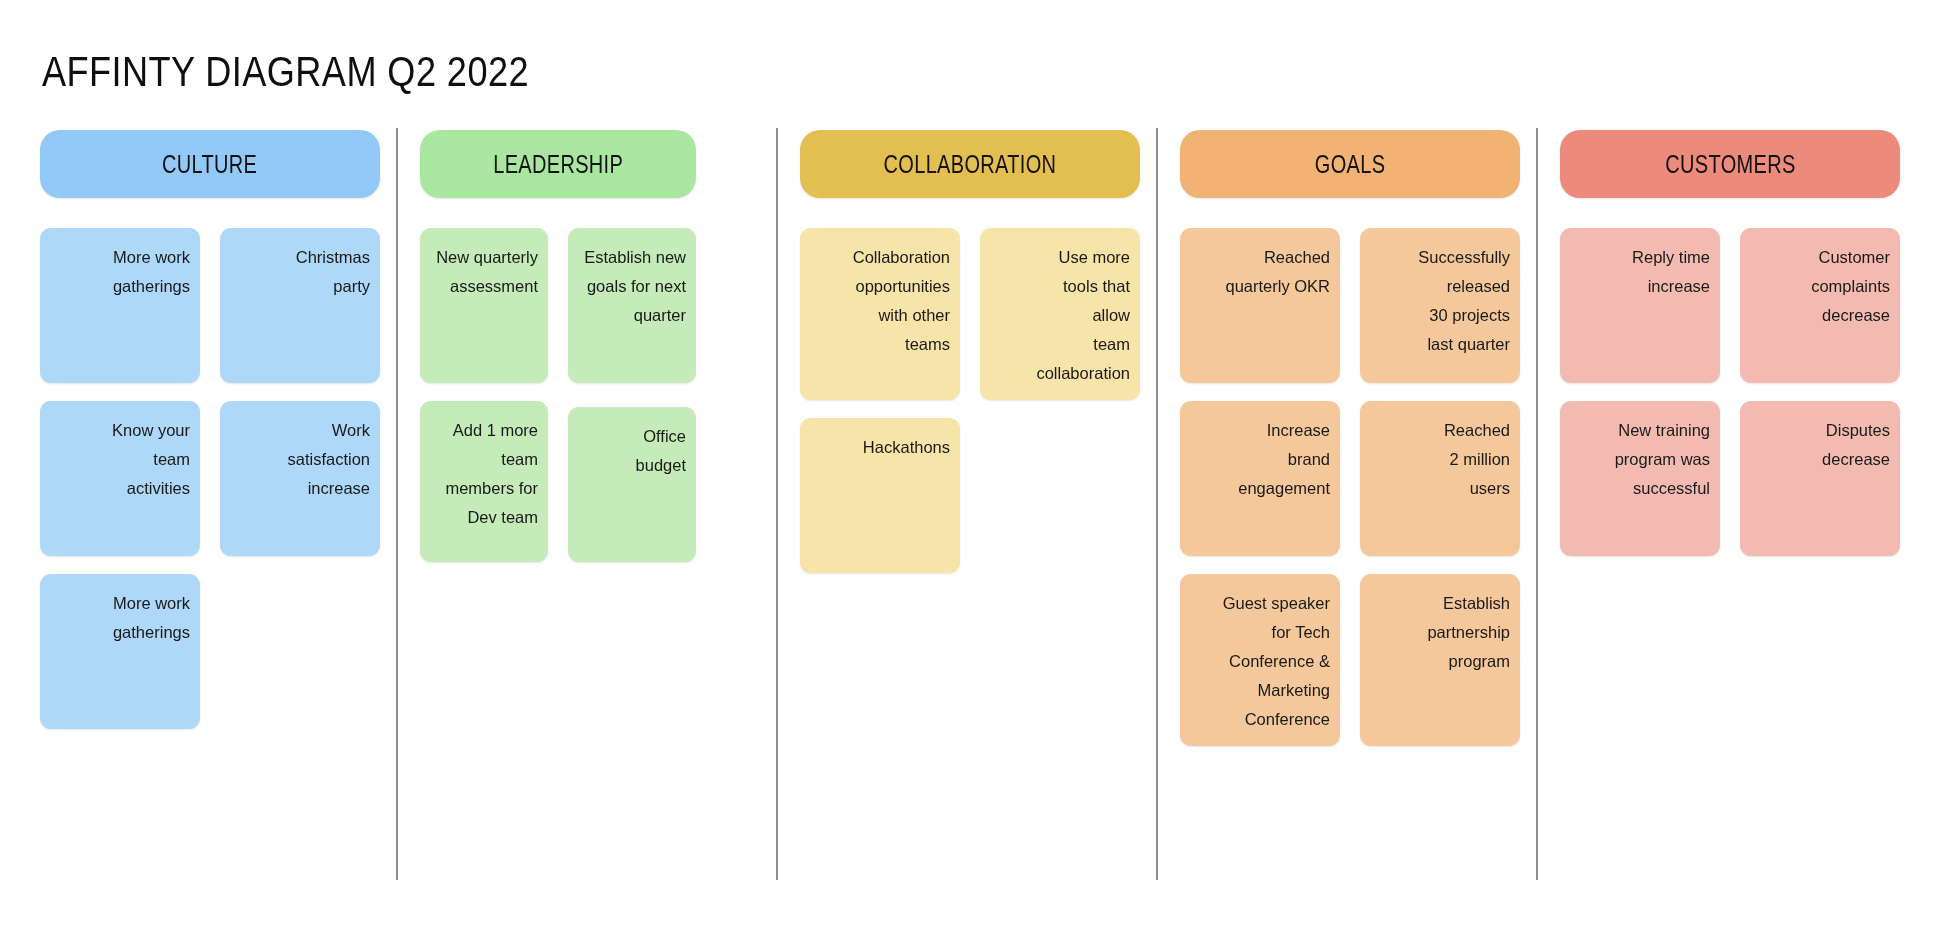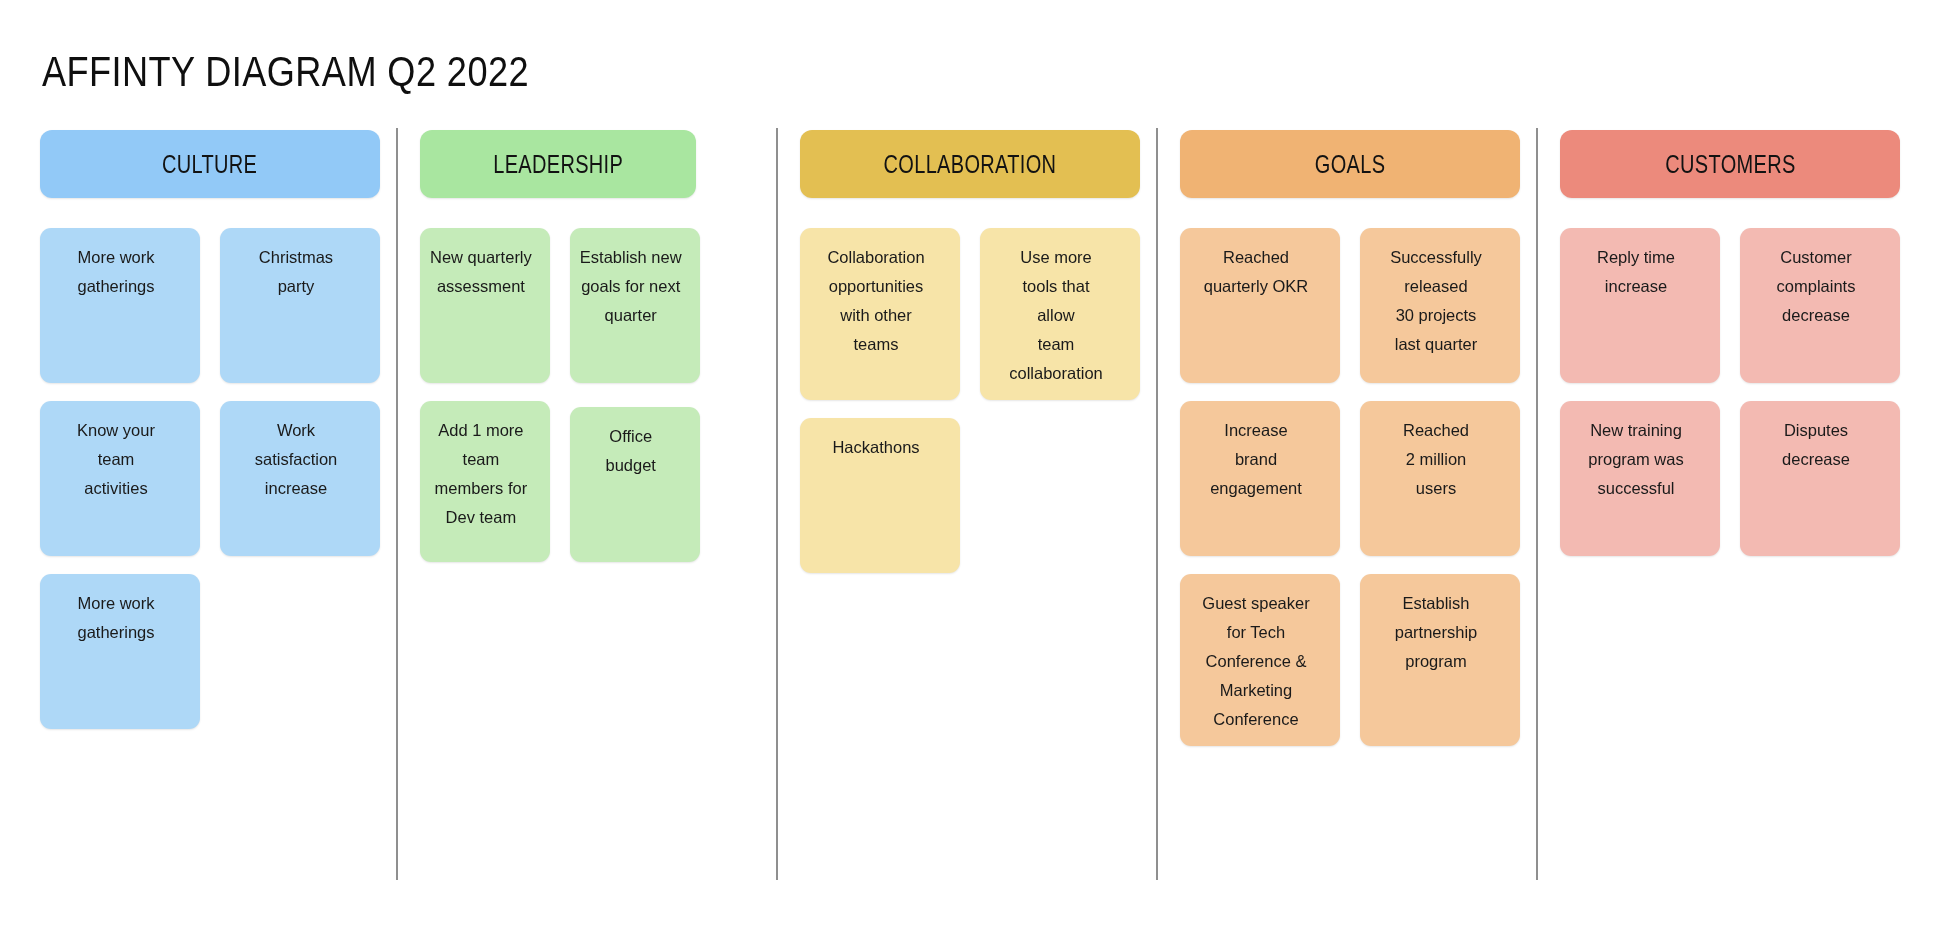"CULTURE" .col-header { border-radius: 12px -> 20px }
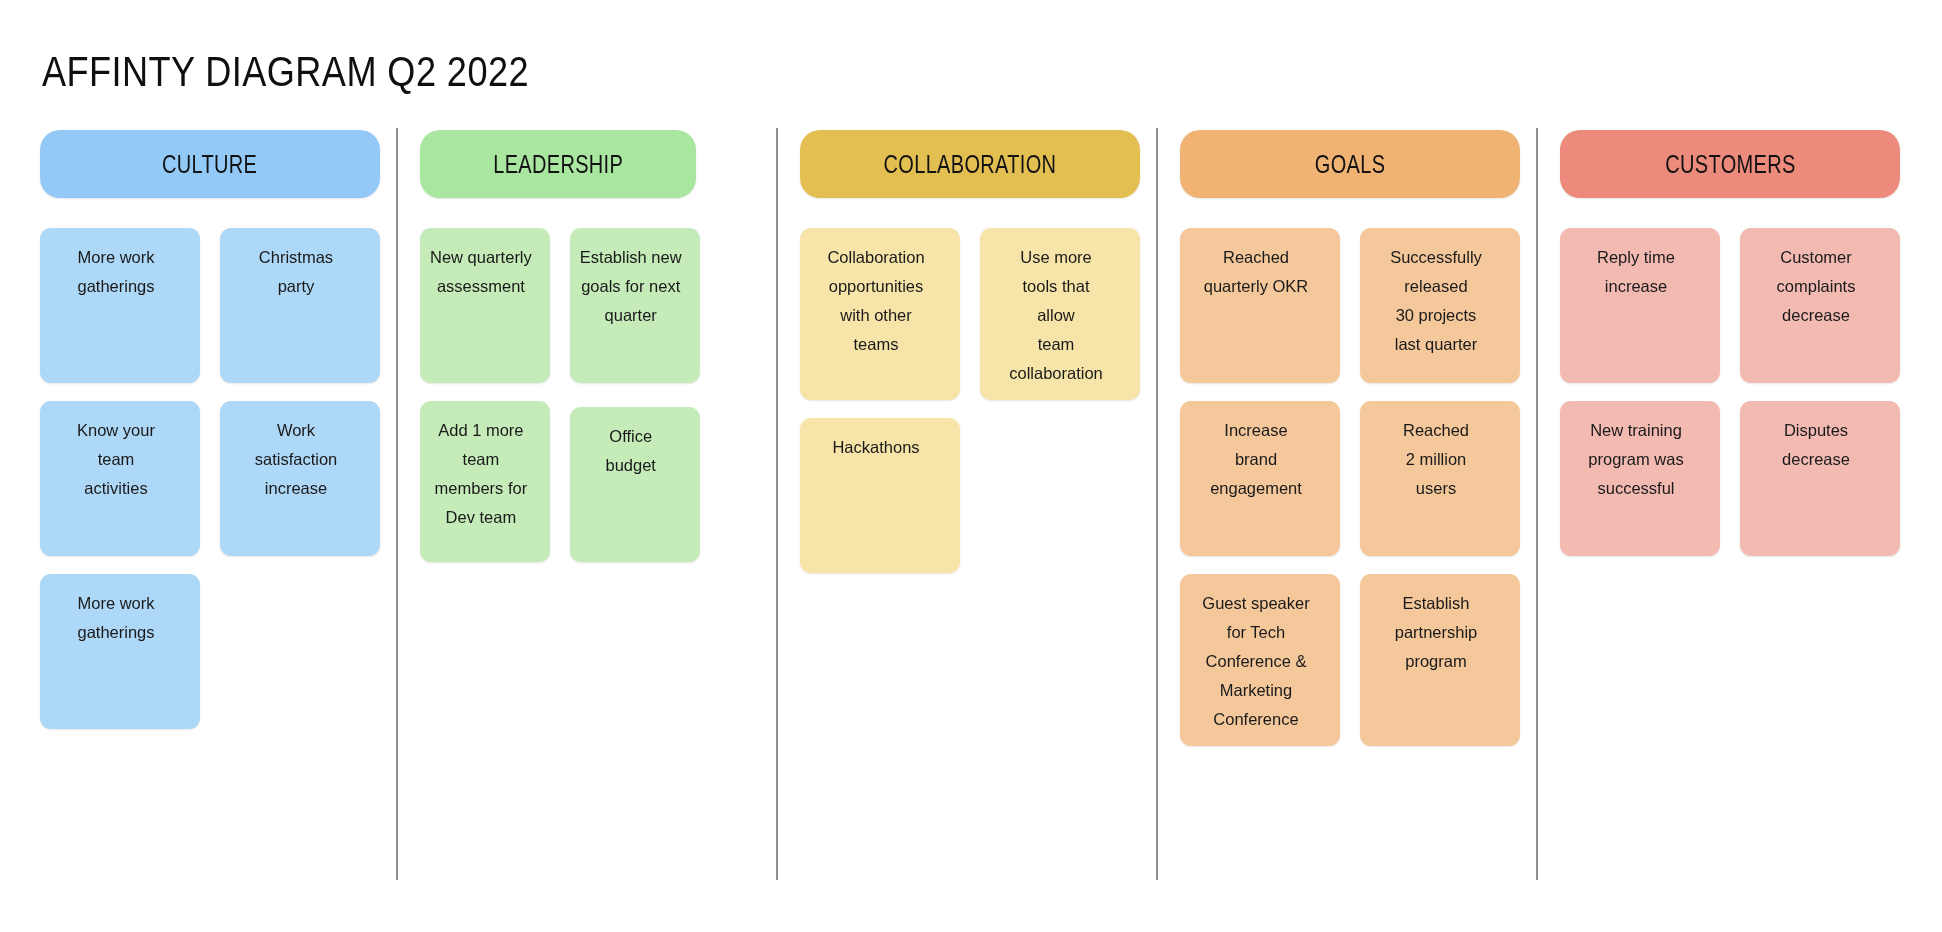"More work" .note { padding: 15px 18px 12px 10px -> 15px 10px 12px 10px; text-align: center -> right }
